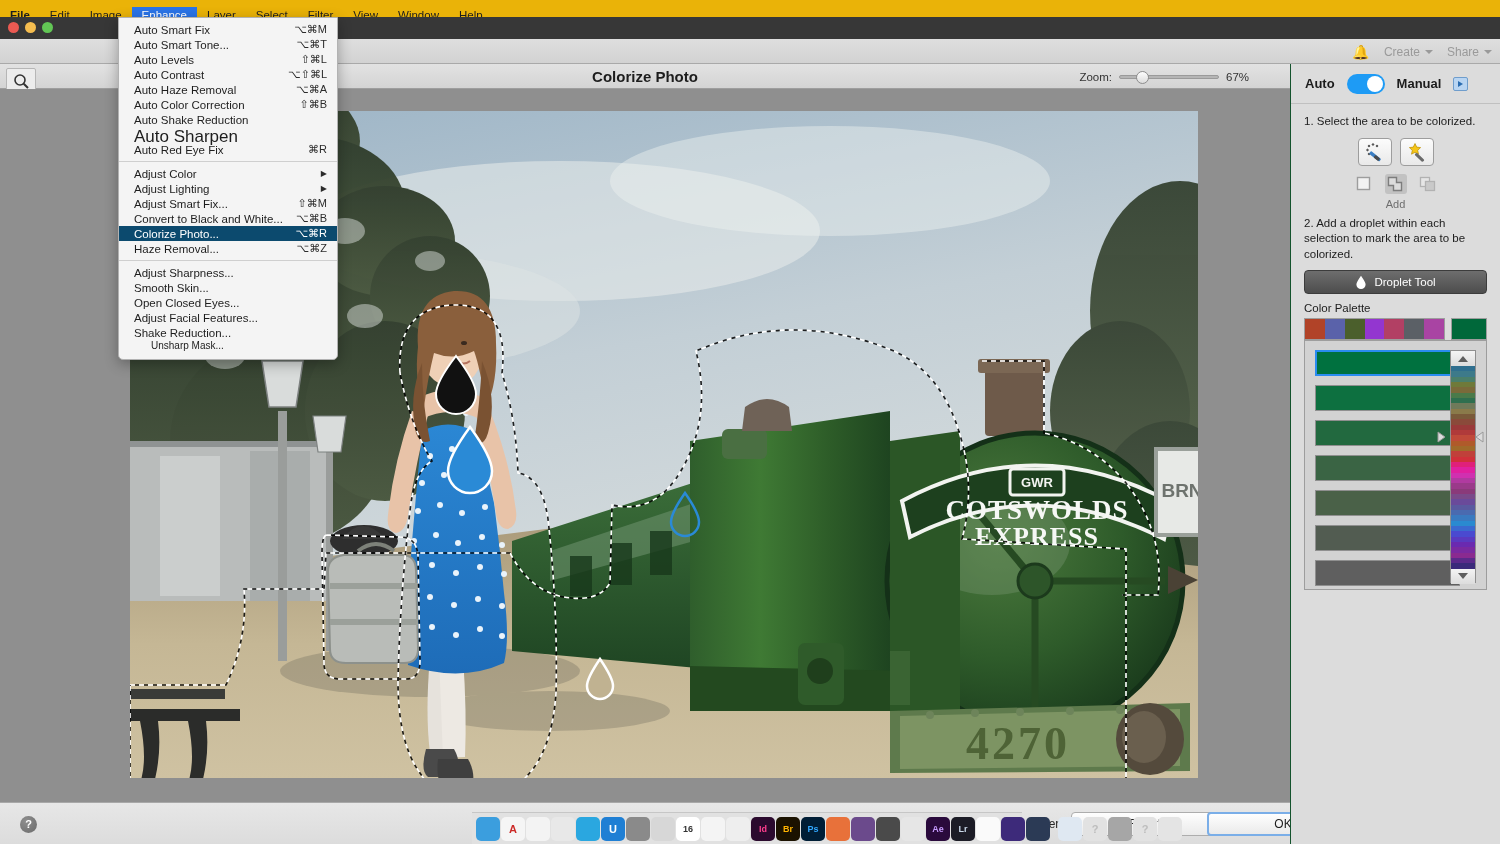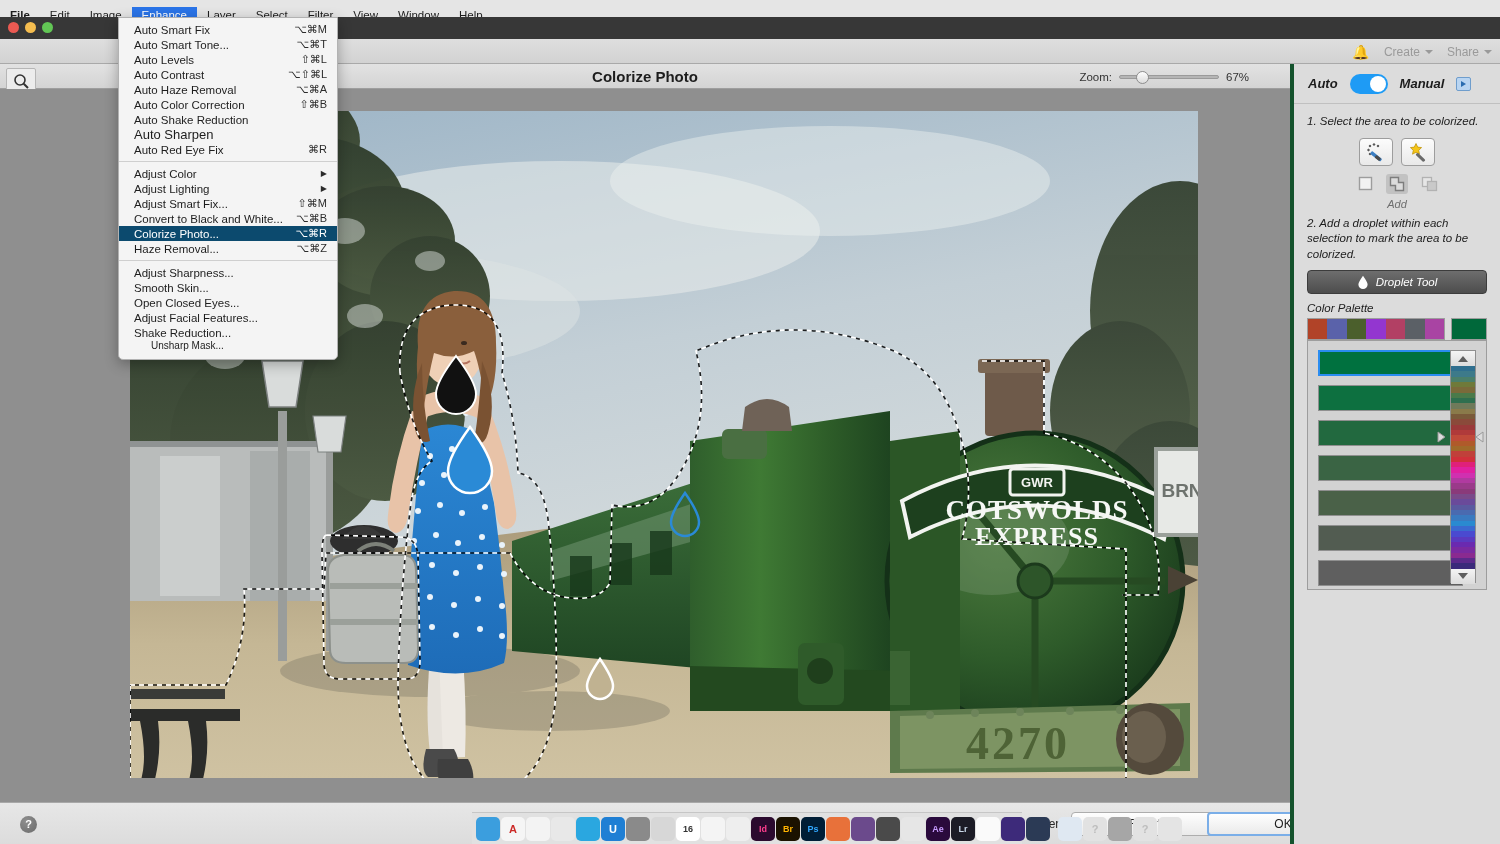"File" #menubar { background: #e5e5e5 -> #eab308 }
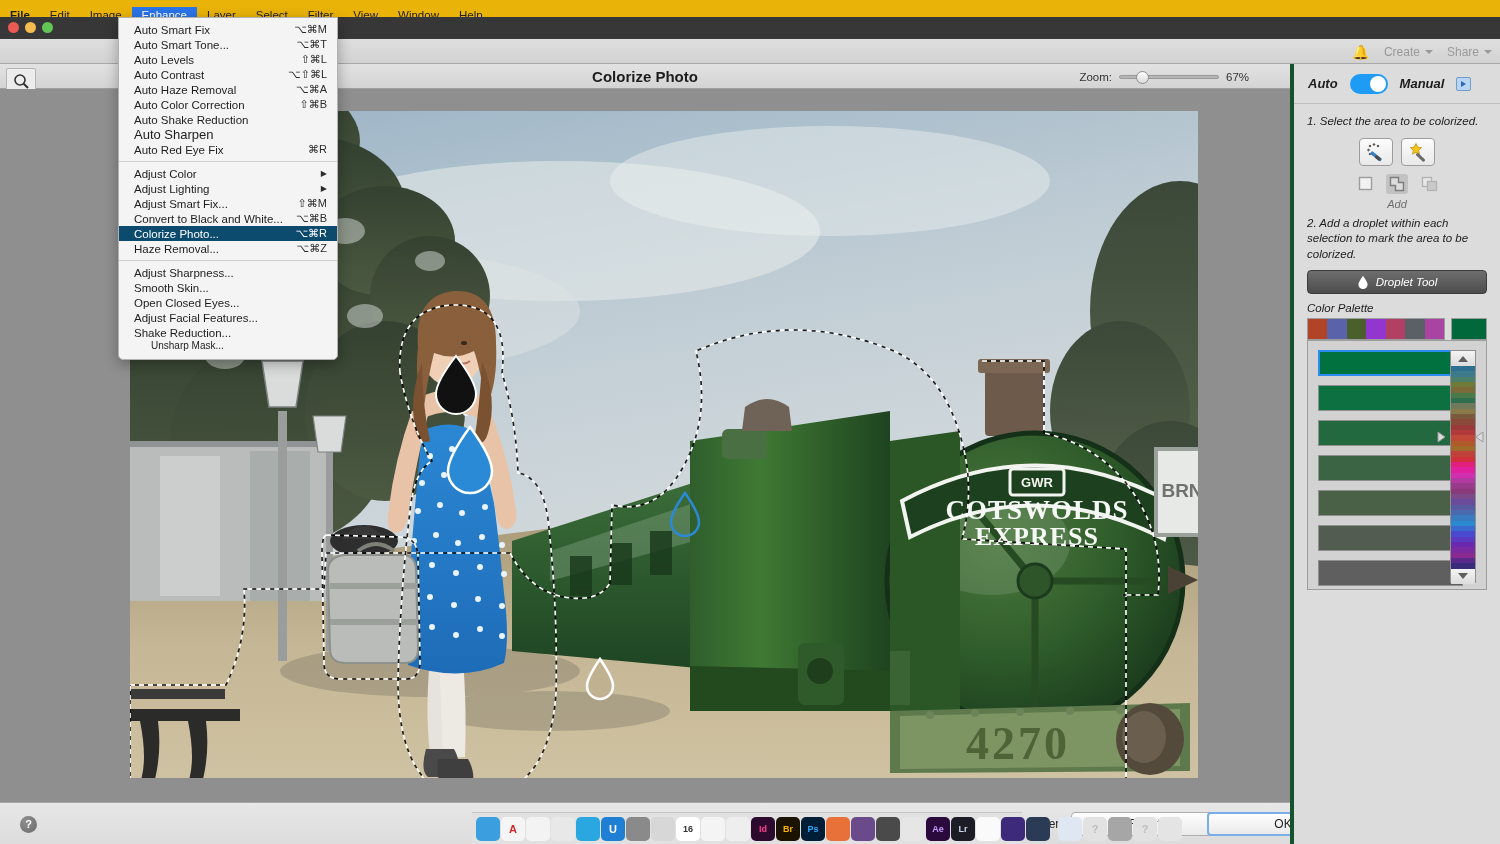"Auto" #rightpanel { border-left: 4px solid #14532d -> 1px solid #14532d; font-style: italic -> none }
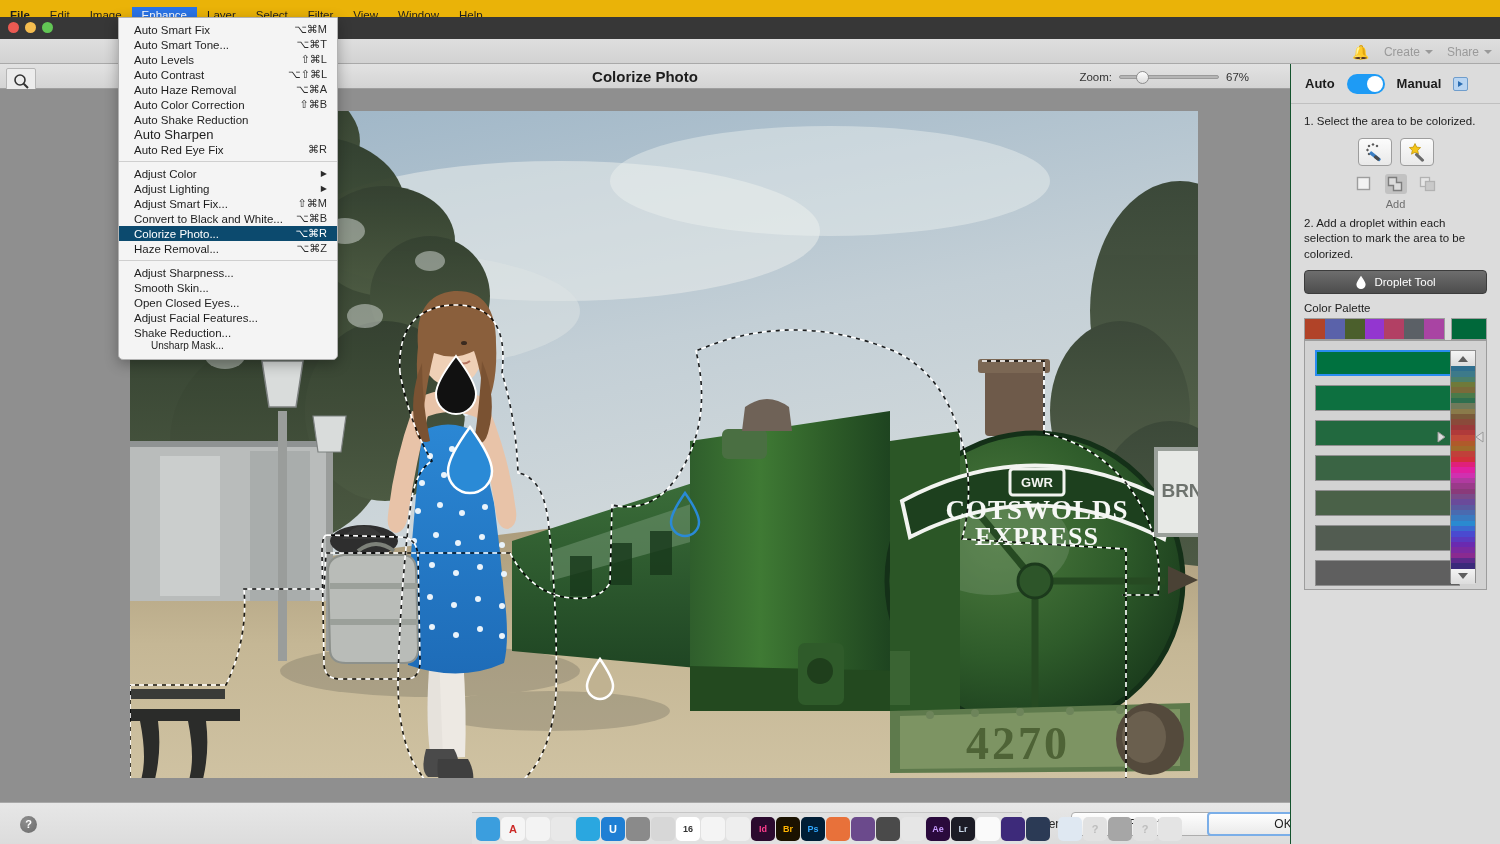"Auto Sharpen" div { font-size: 13px -> 17px }
